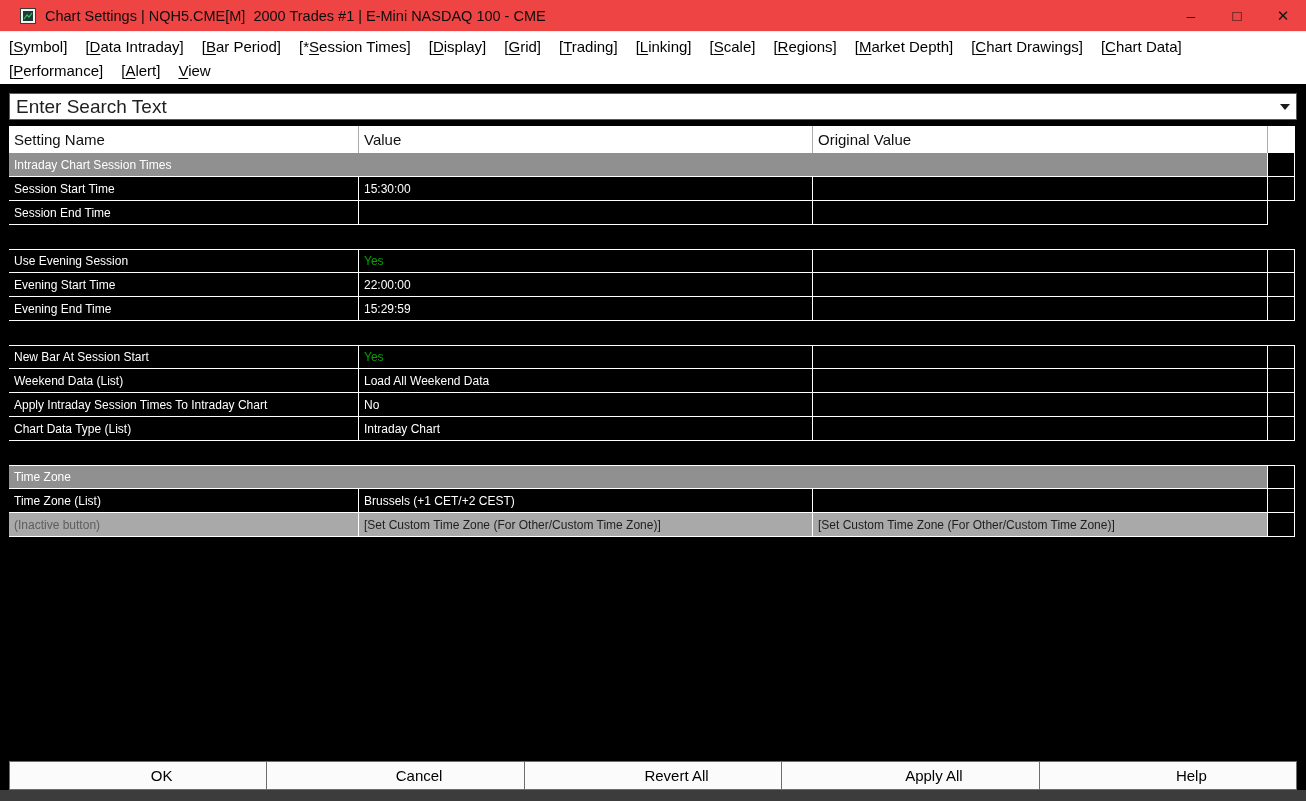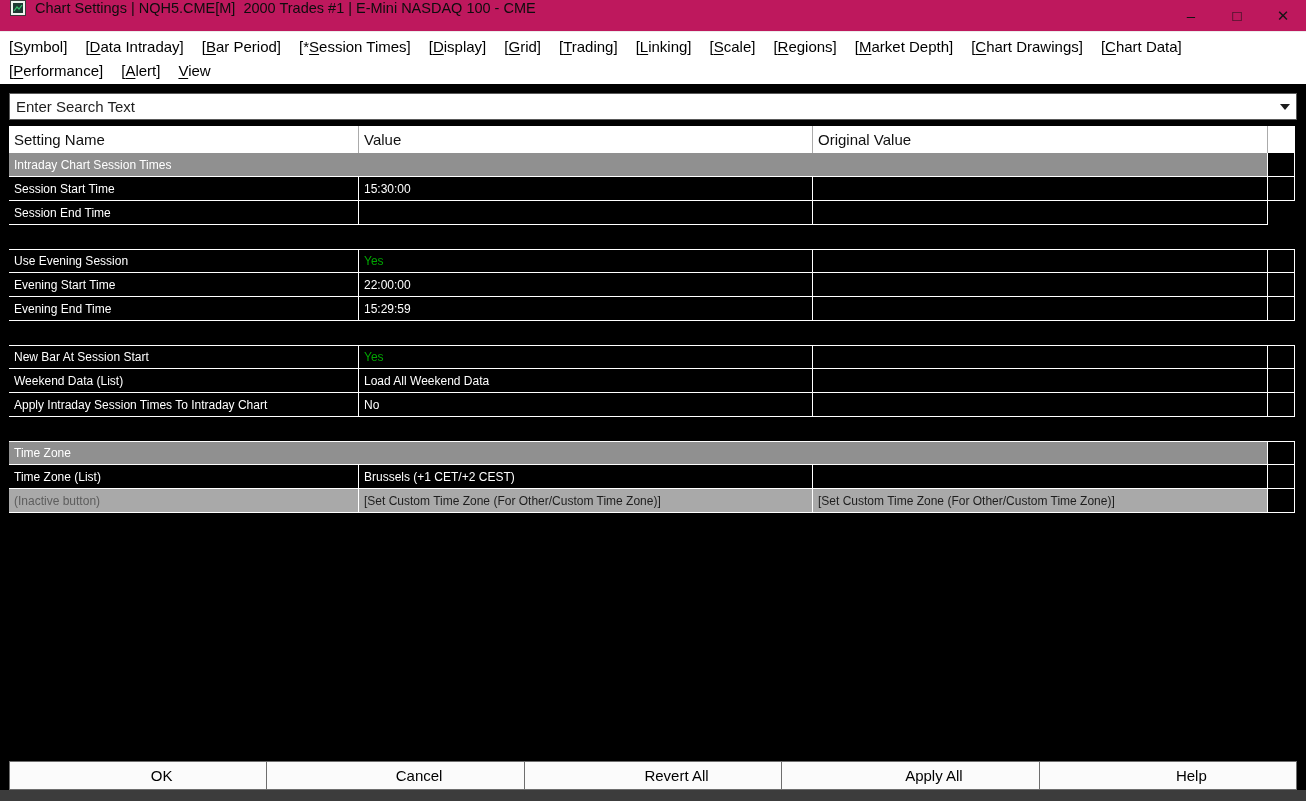"Chart Settings | NQH5.CME[M] 2000" .titlebar { align-items: flex-start -> center; background: #be185d -> #ef4444; padding-left: 10px -> 20px }
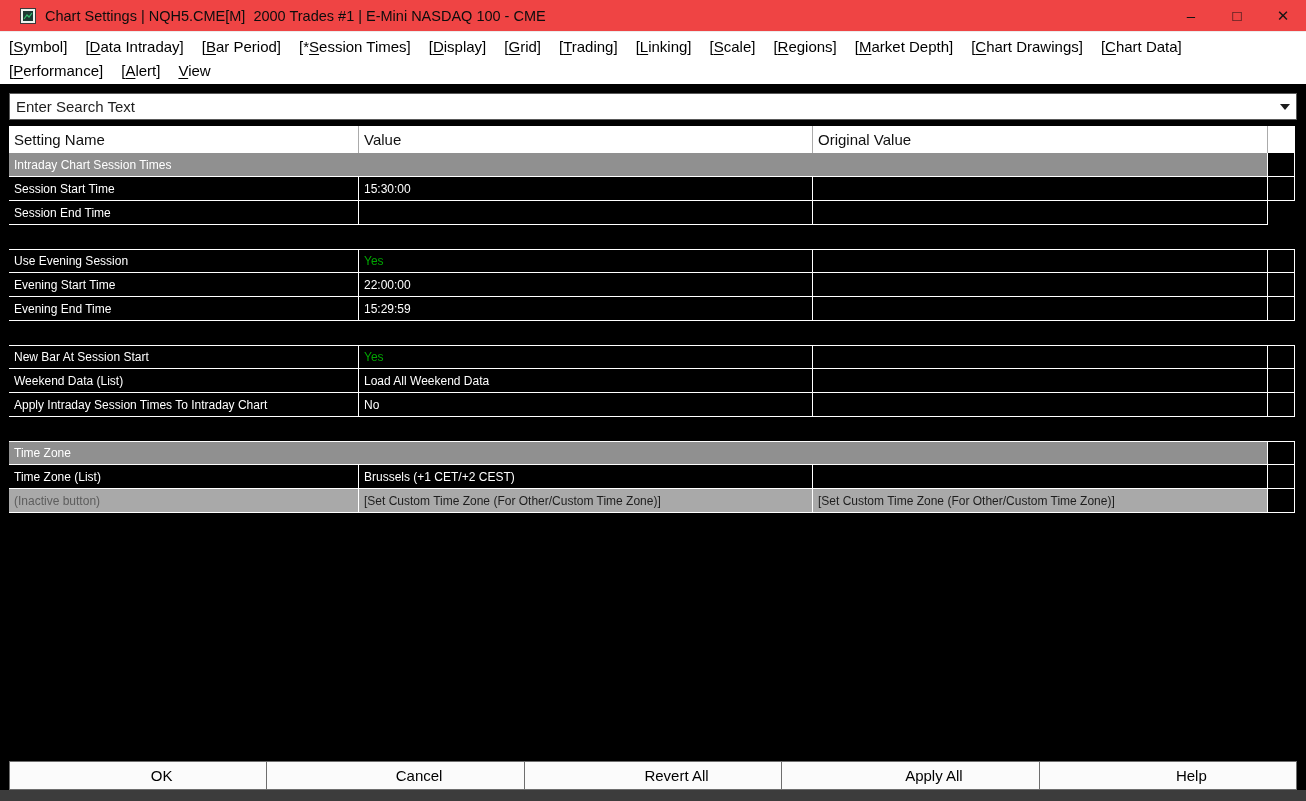"Enter Search Text" .search-input { font-size: 15px -> 19px }
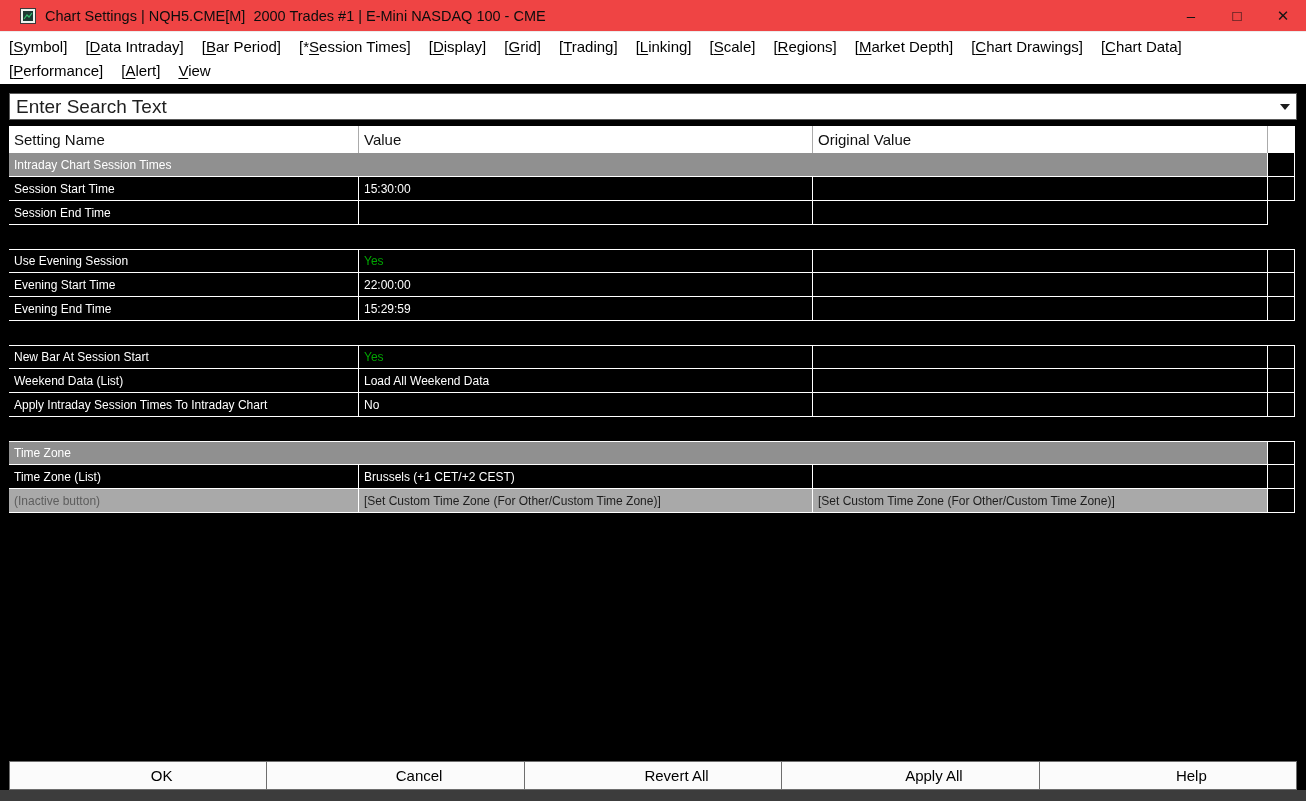"Chart Data Type (List)" div.row { html: none -> <div> <div>Chart Data Type (List)</div> <div>Intraday Chart</div> <div></div> <div></div> </div> }
